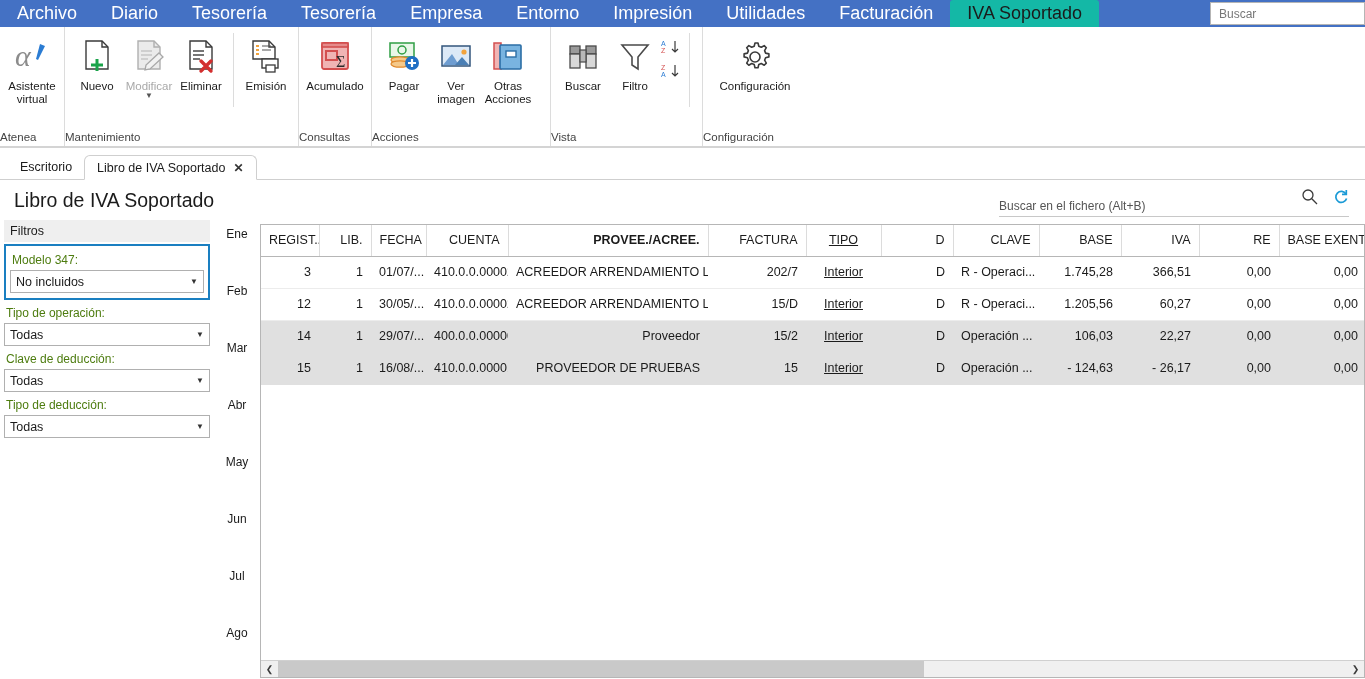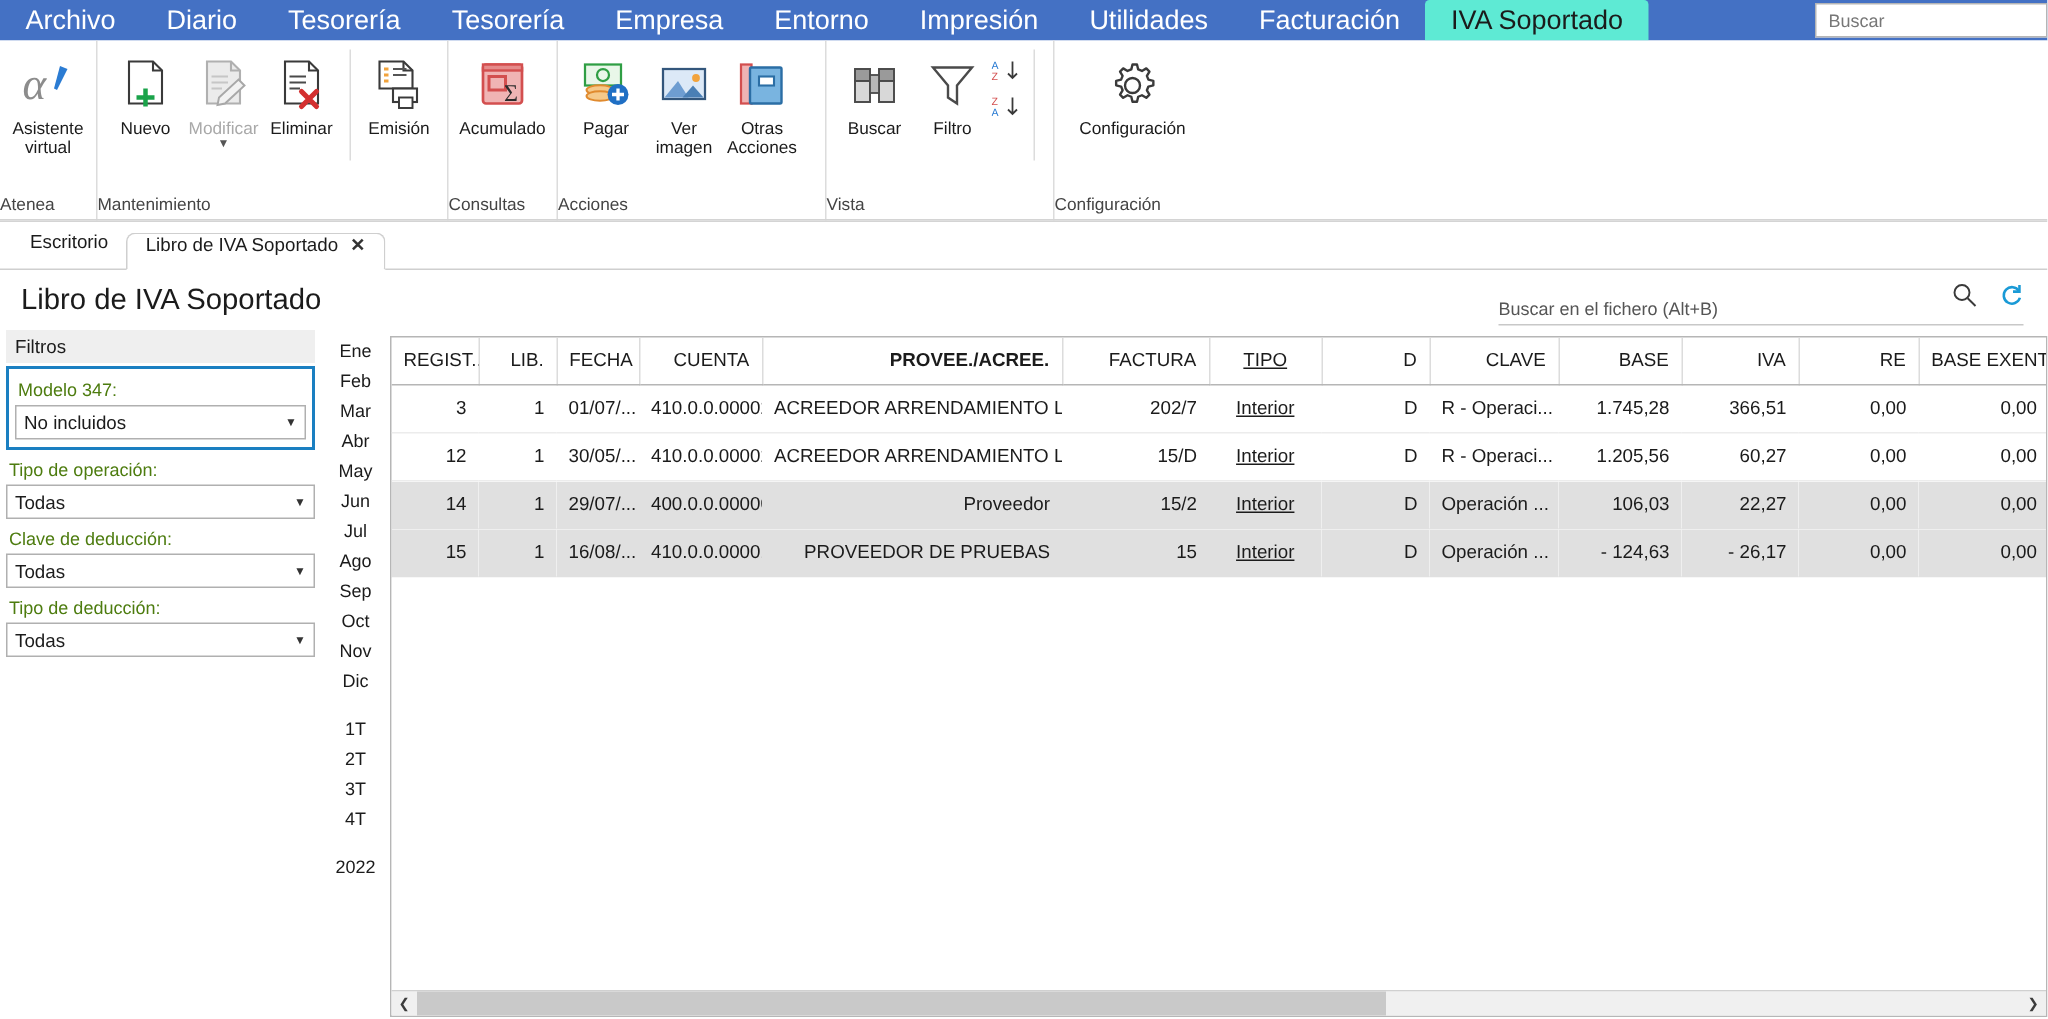"IVA Soportado" .menu-item.active { background: #5eead4 -> #14b8a6 }
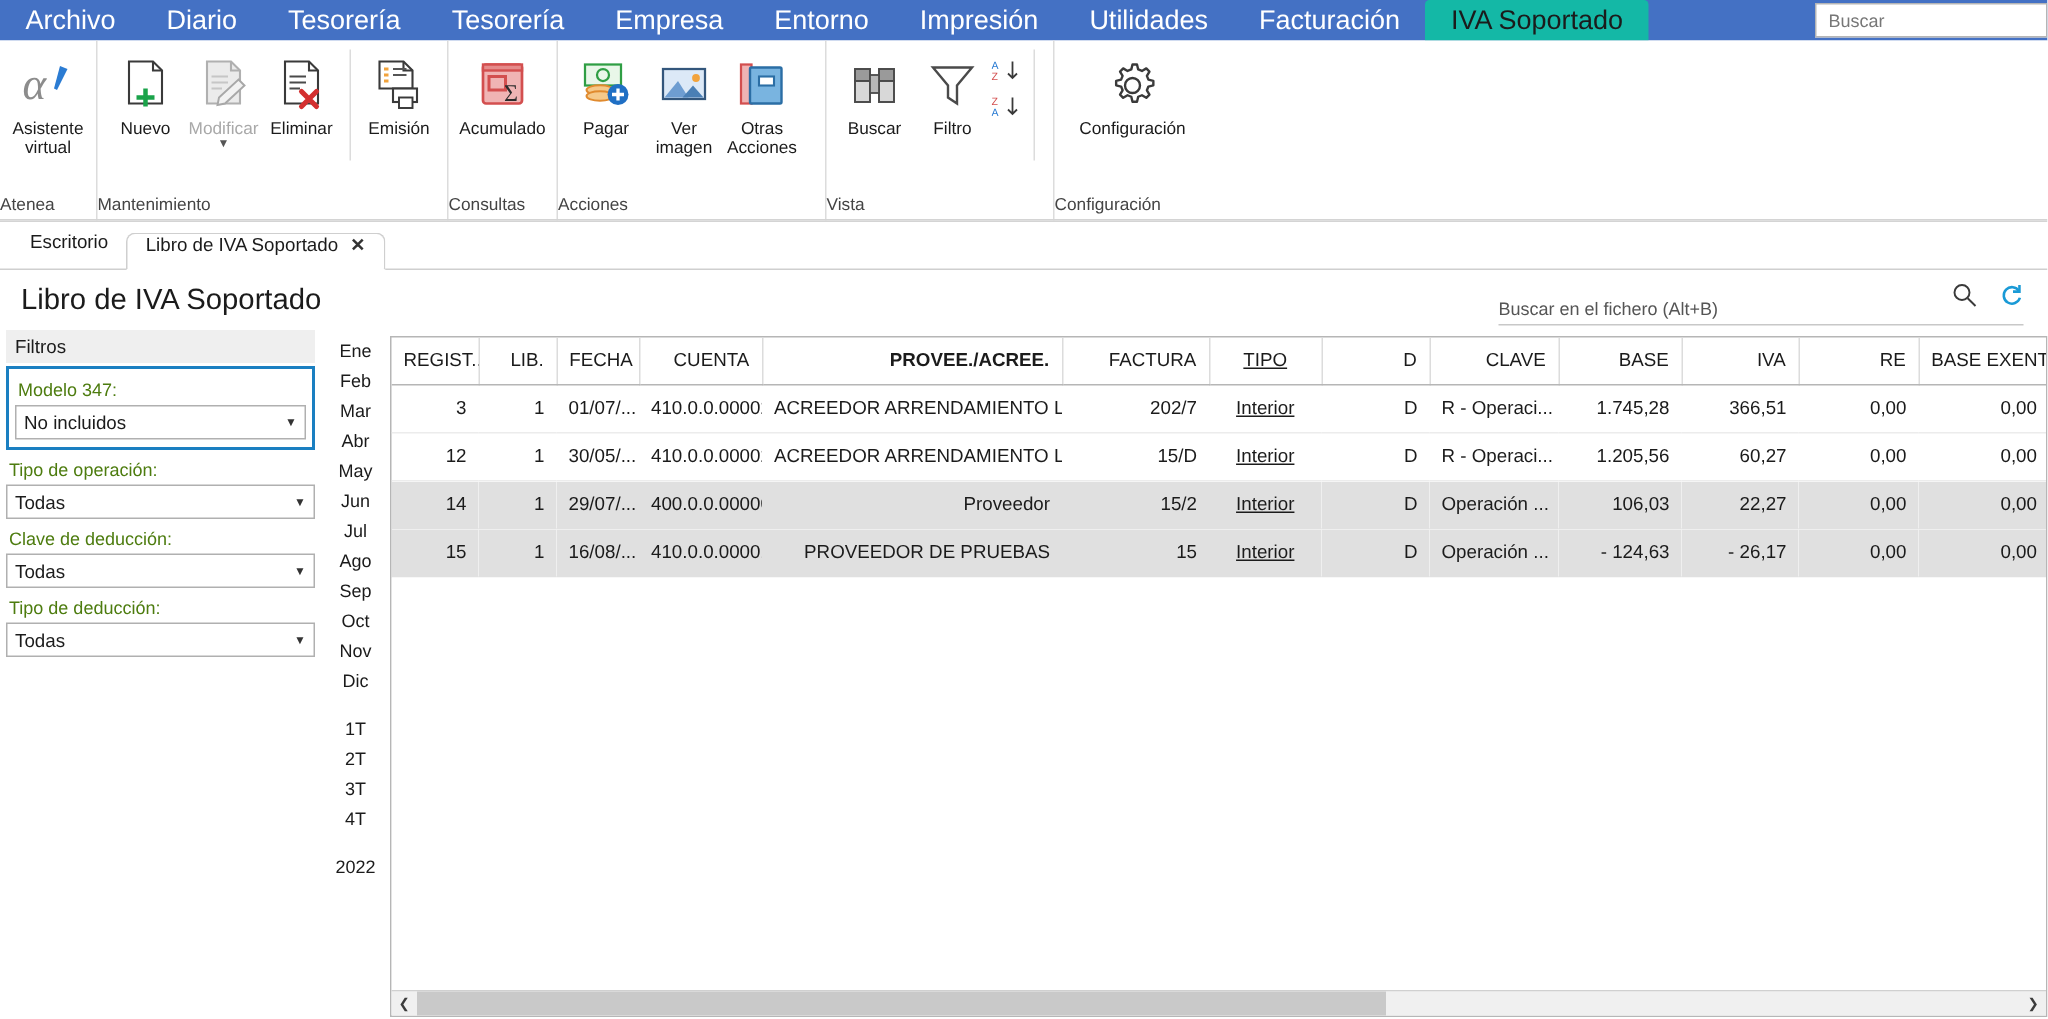"Escritorio" .doctab { align-items: flex-start -> center }
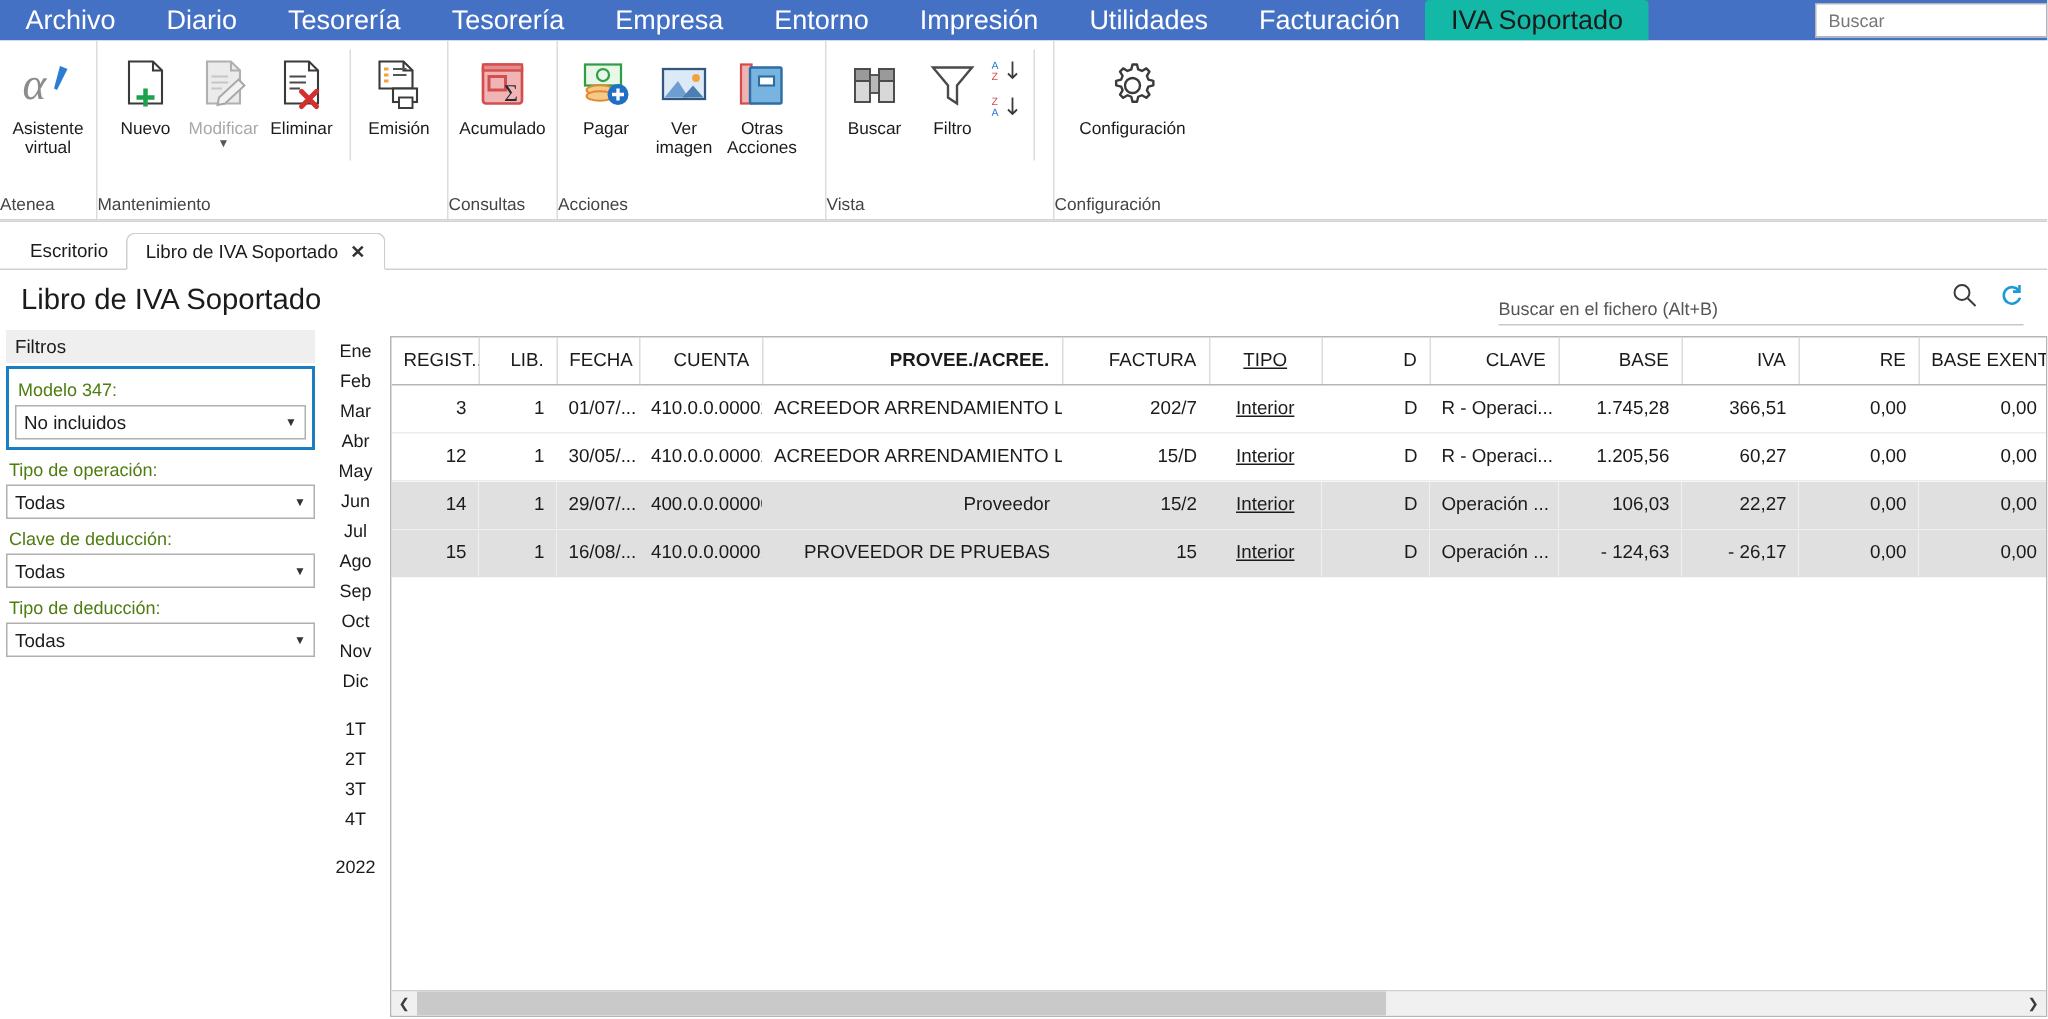"Ene" #months { gap: none -> 37px }
